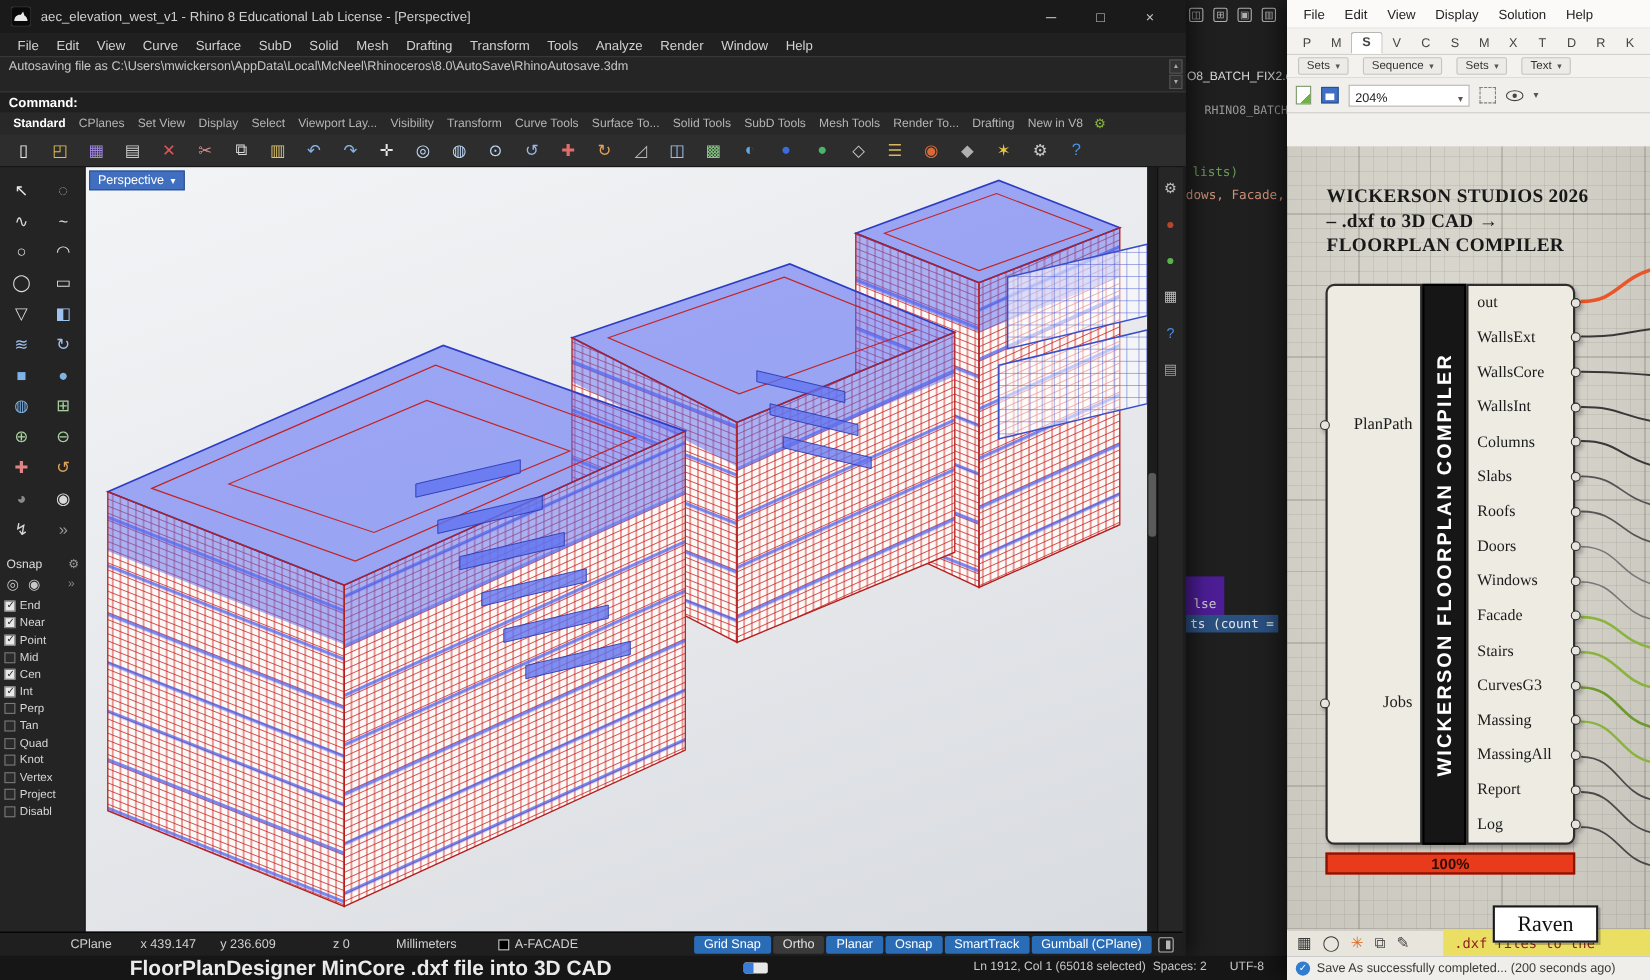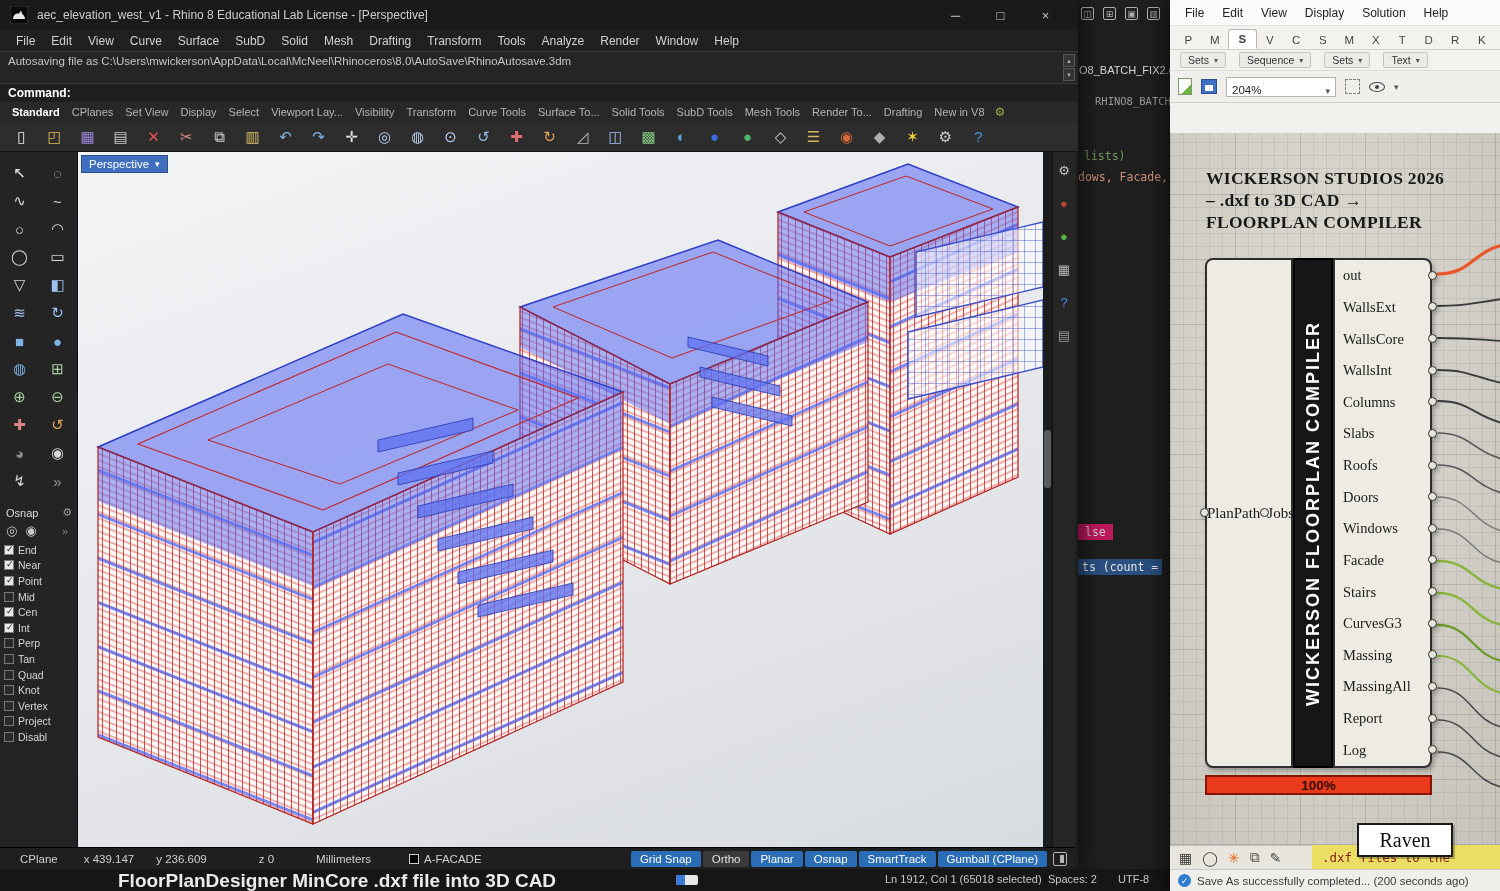"PlanPath" .gh-in { flex-direction: row -> column }
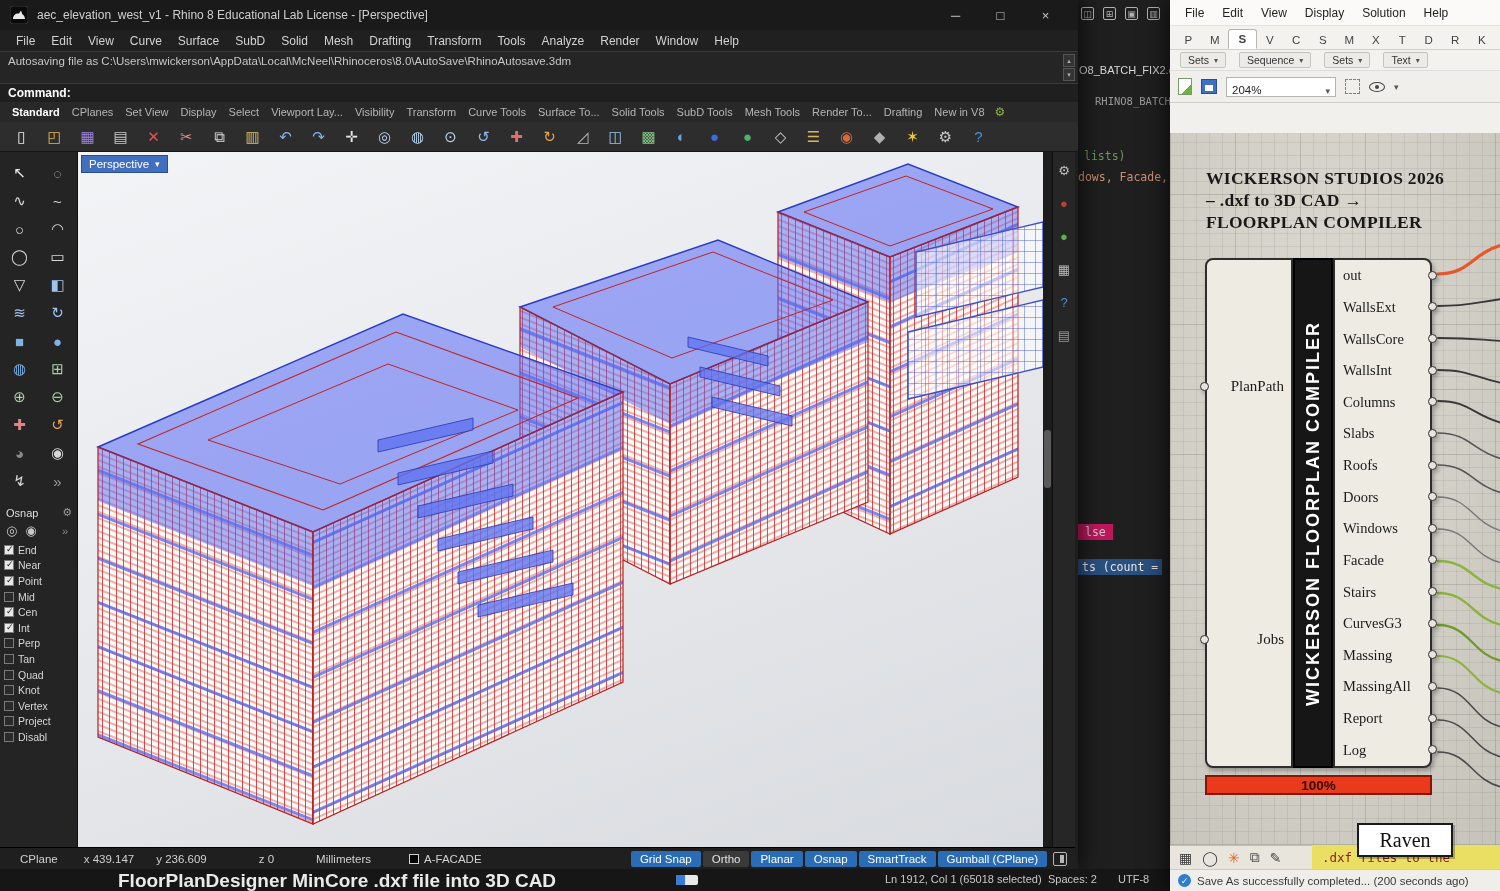"lse" .vf-3 { background: #be185d -> #4c1d95; padding: 1px 7px -> 18px 7px }
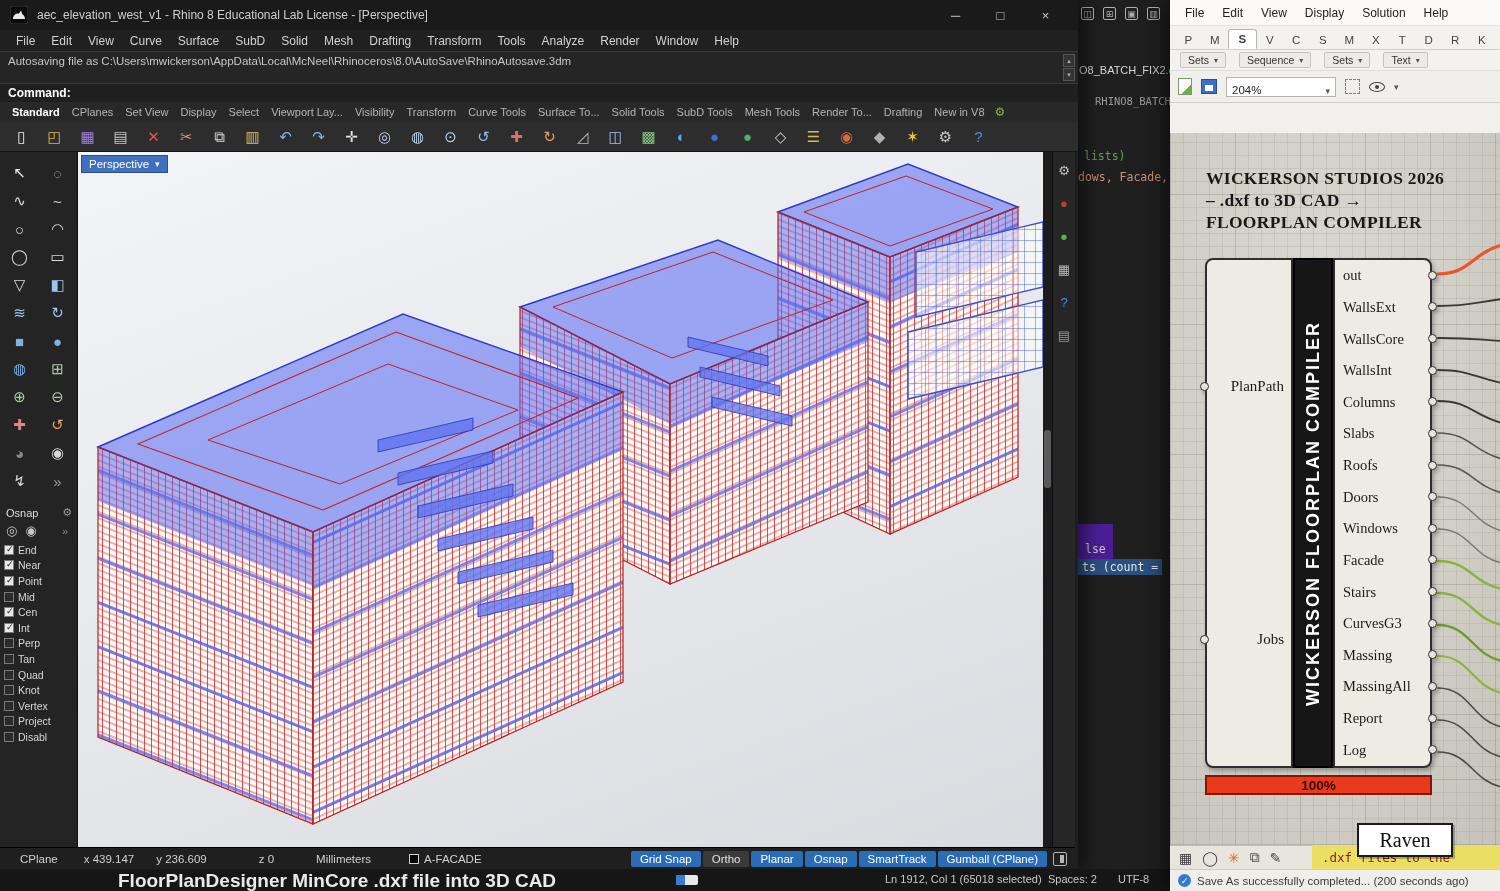"CPlane" .sb-cplane { margin-left: 20px -> 64px }
